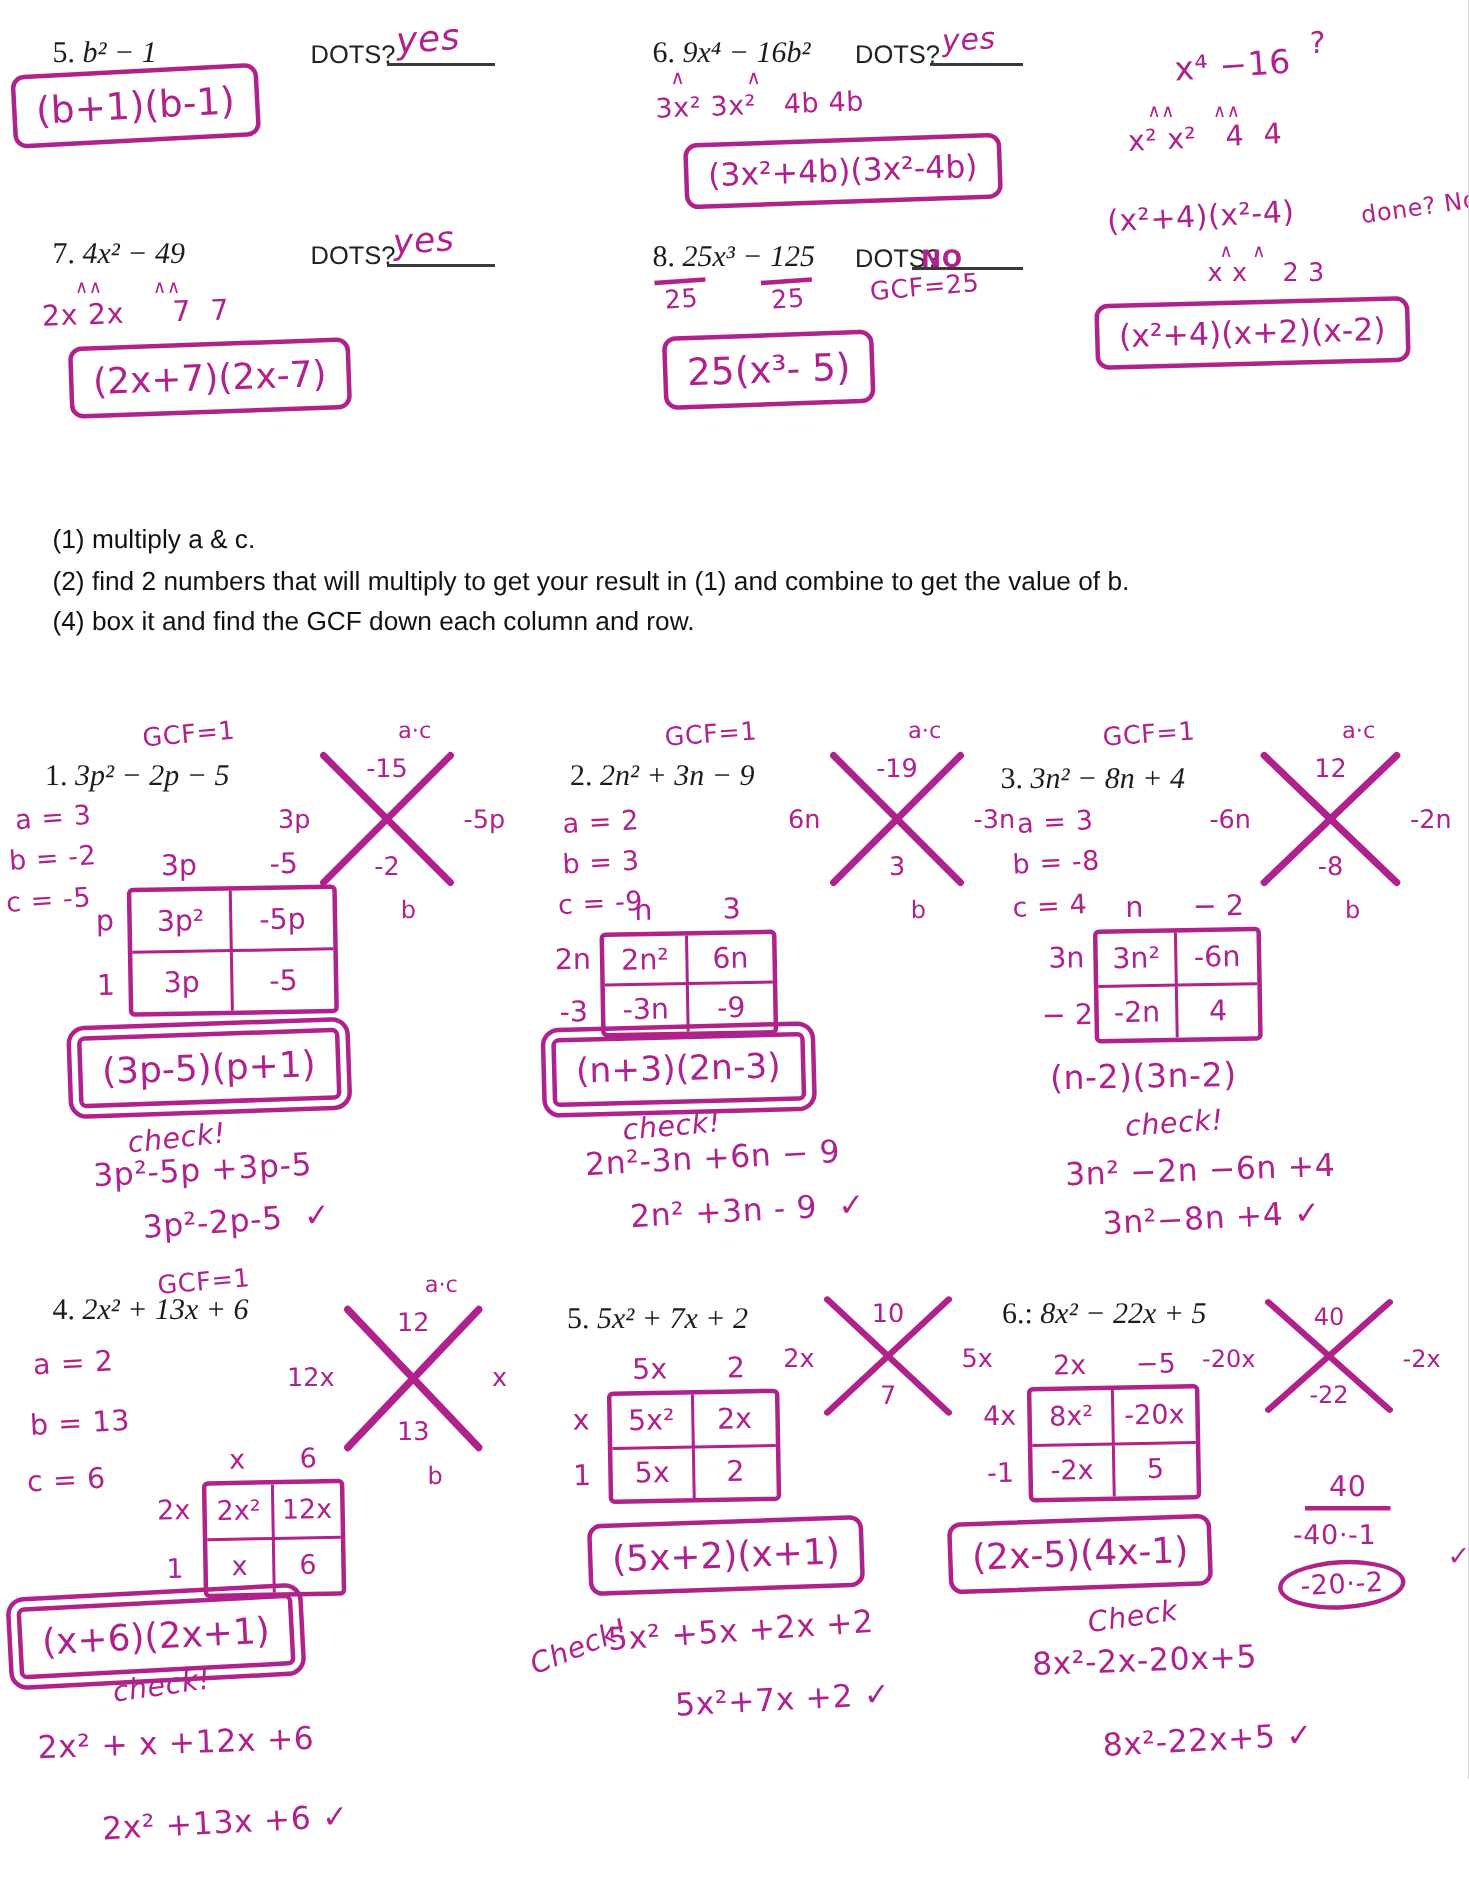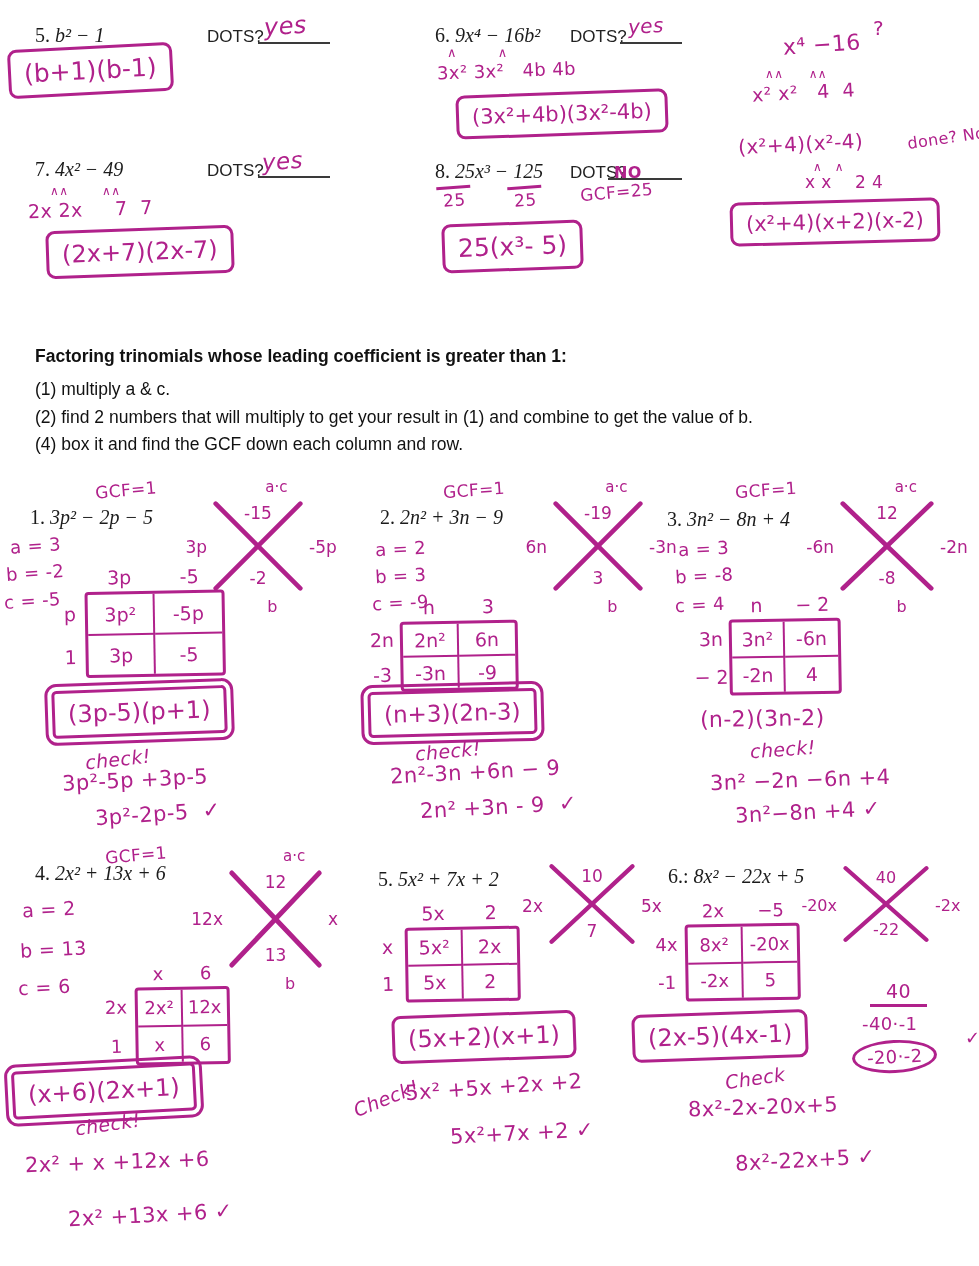"x x 2 4" div.hw { text: 4 -> 3 }
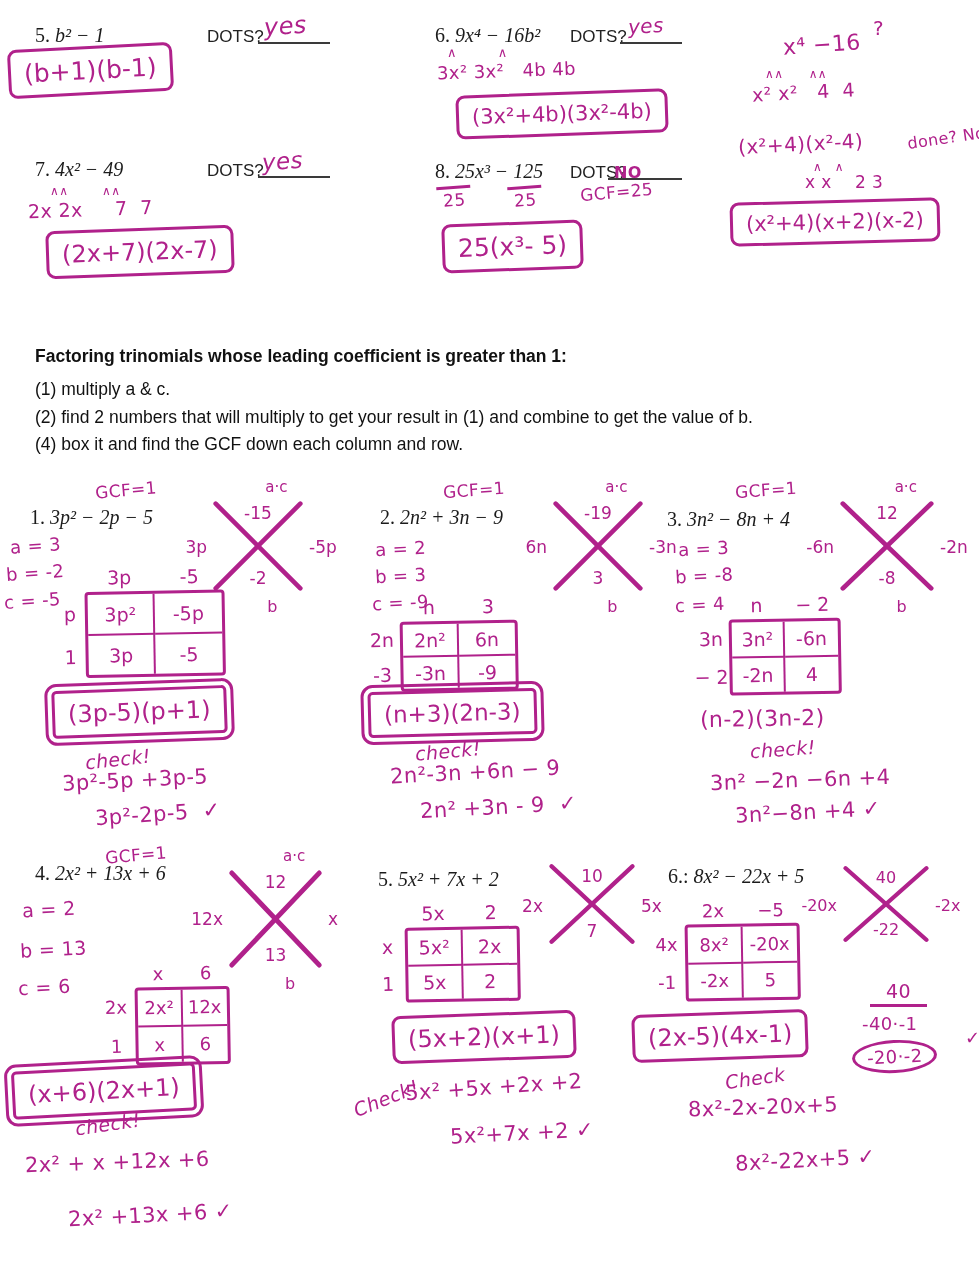"Factoring trinomials whose leading" div.t { html: <div>Factoring trinomials whose leading coefficient is greater than 1:</div> -> none }
